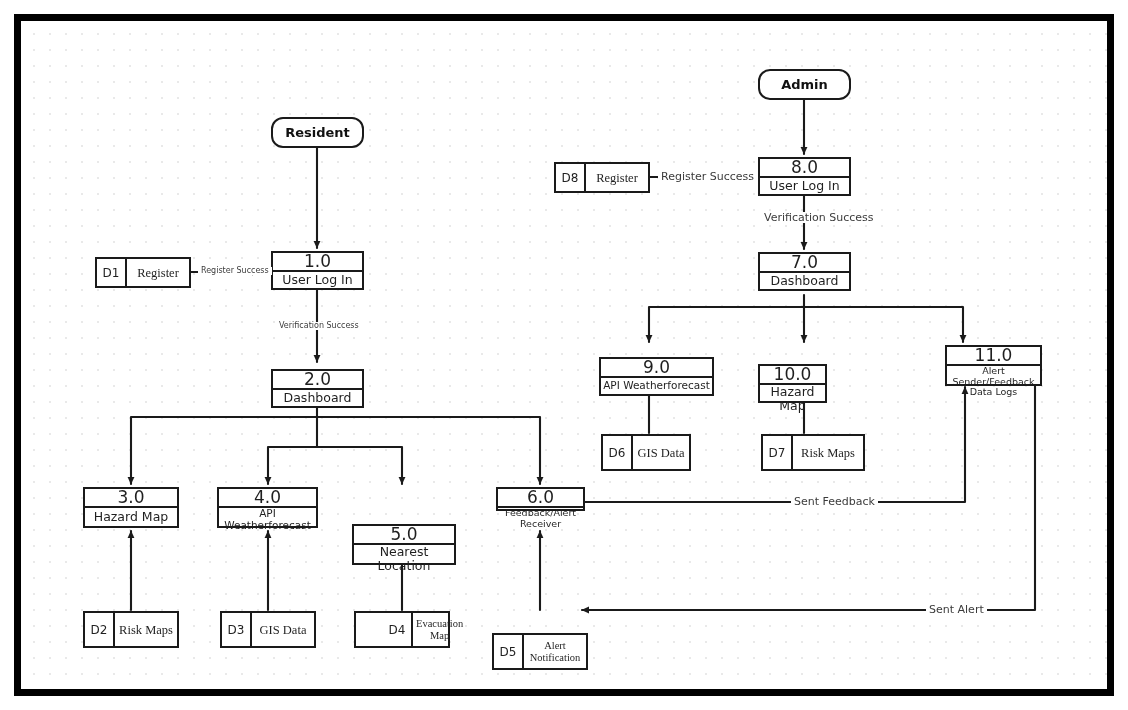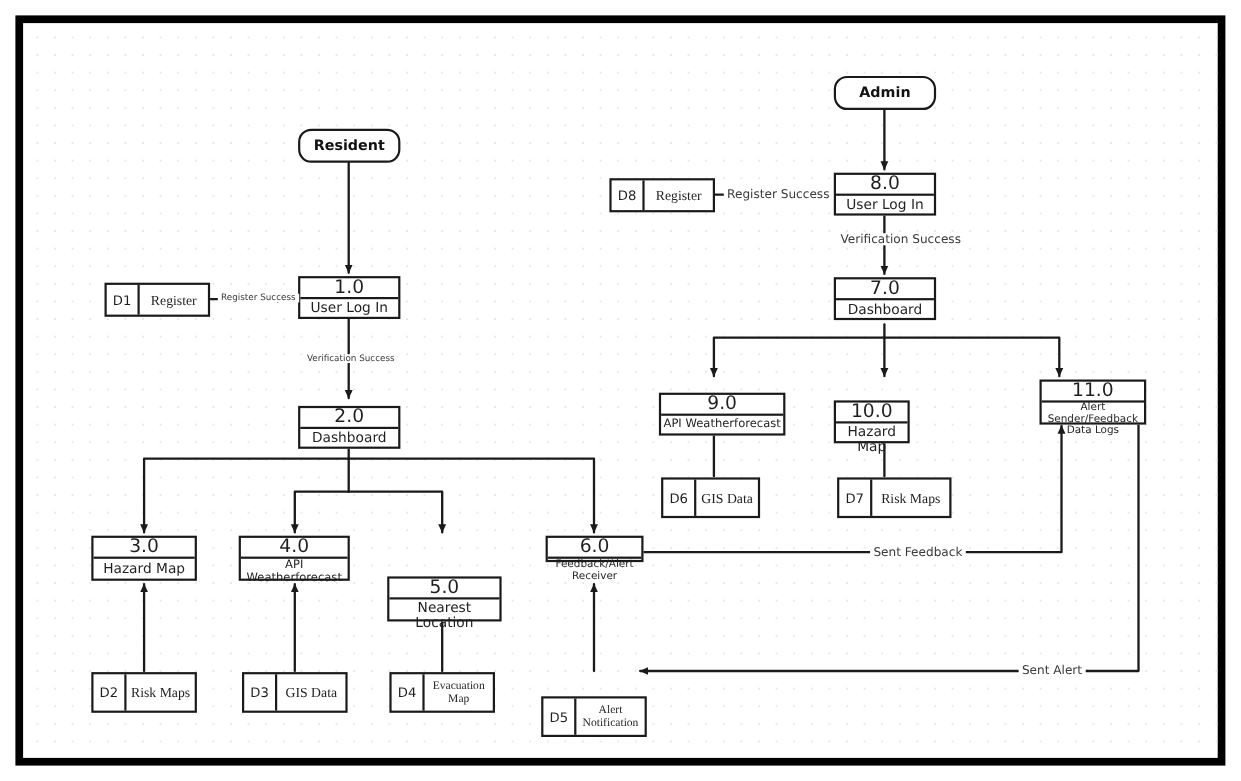"D4" div.node { padding-left: none -> 27px }
